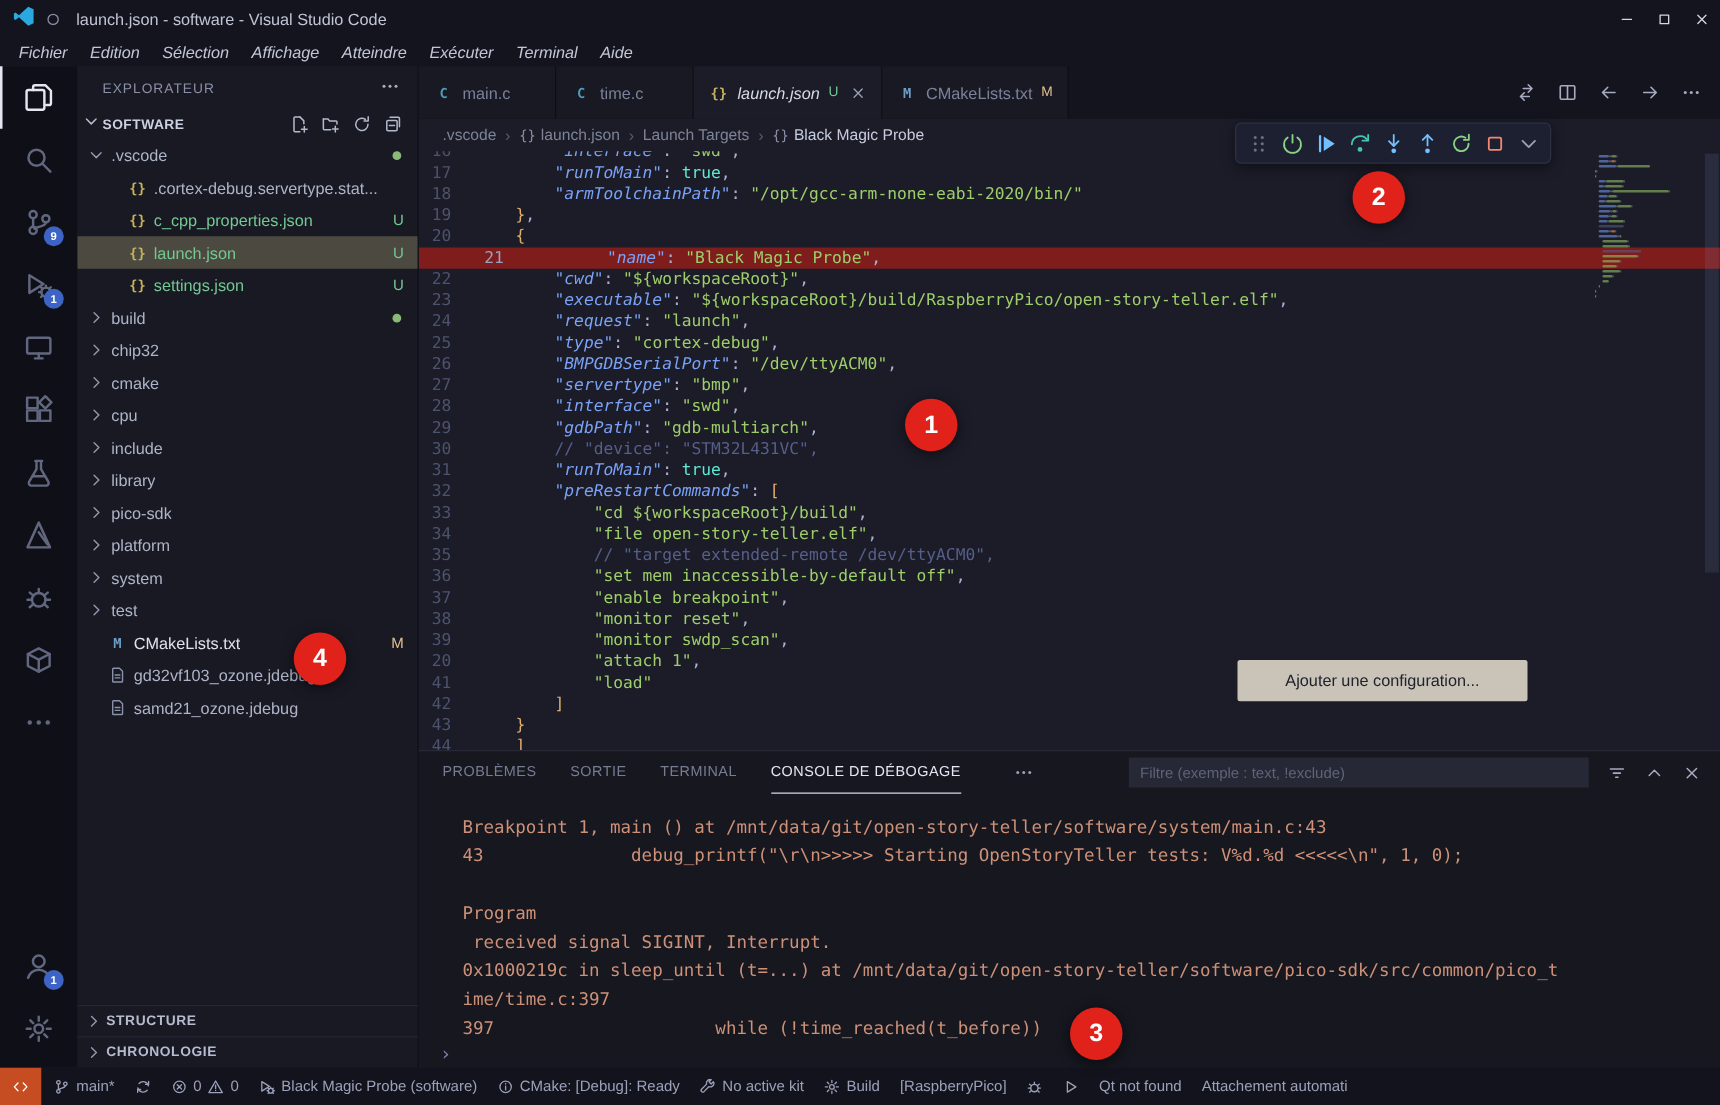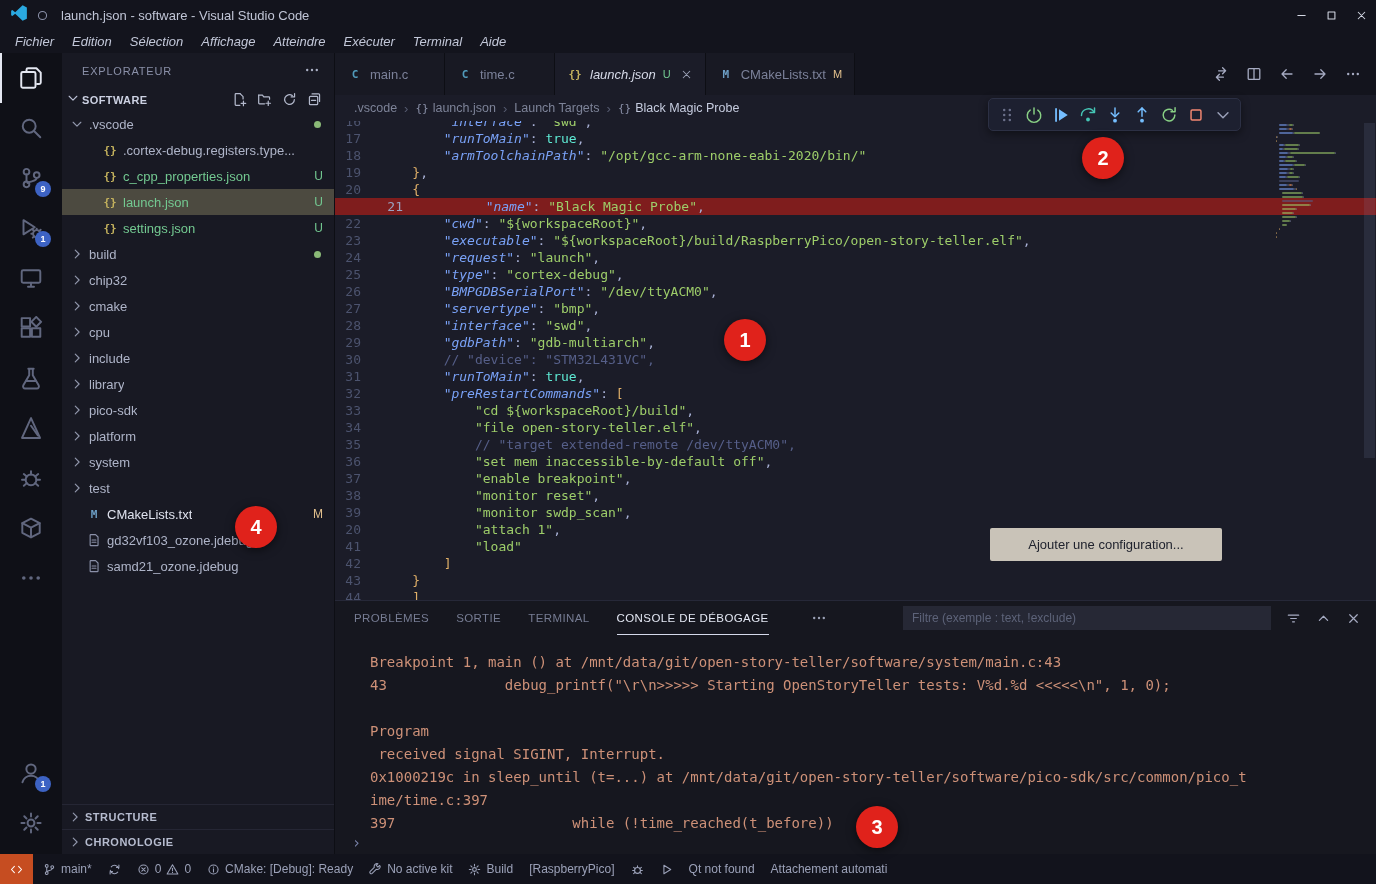".cortex-debug.registers.type..." span.tree-label { text: .cortex-debug.registers.type -> .cortex-debug.servertype.stat }
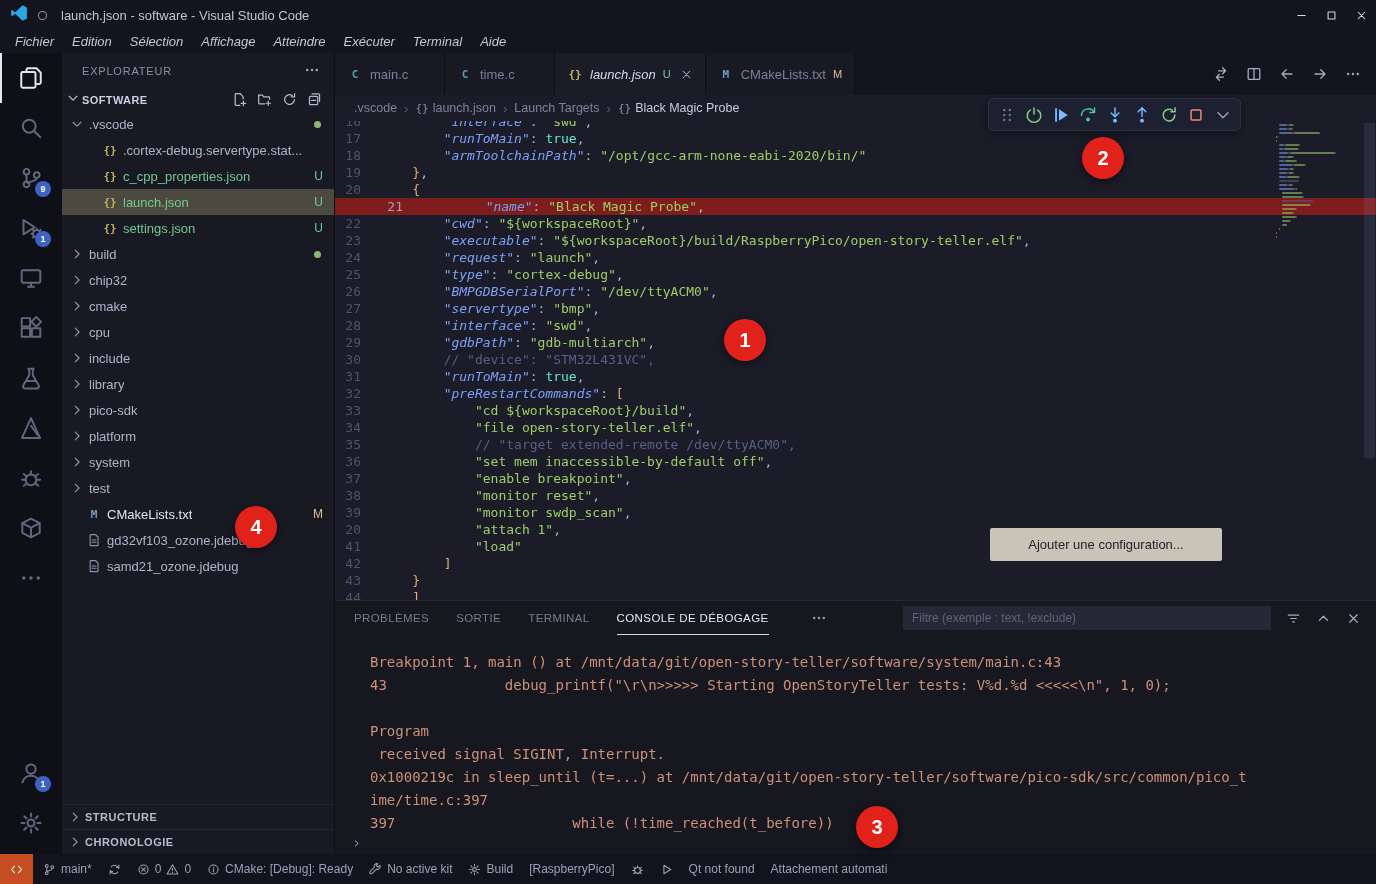"Black Magic Probe (software)" div.status-item { html: none -> <div> <span> <svg> <path></path> <circle></circle> <path></path> </svg> </span> <span>Black Magic Probe (software)</span> </div> }
